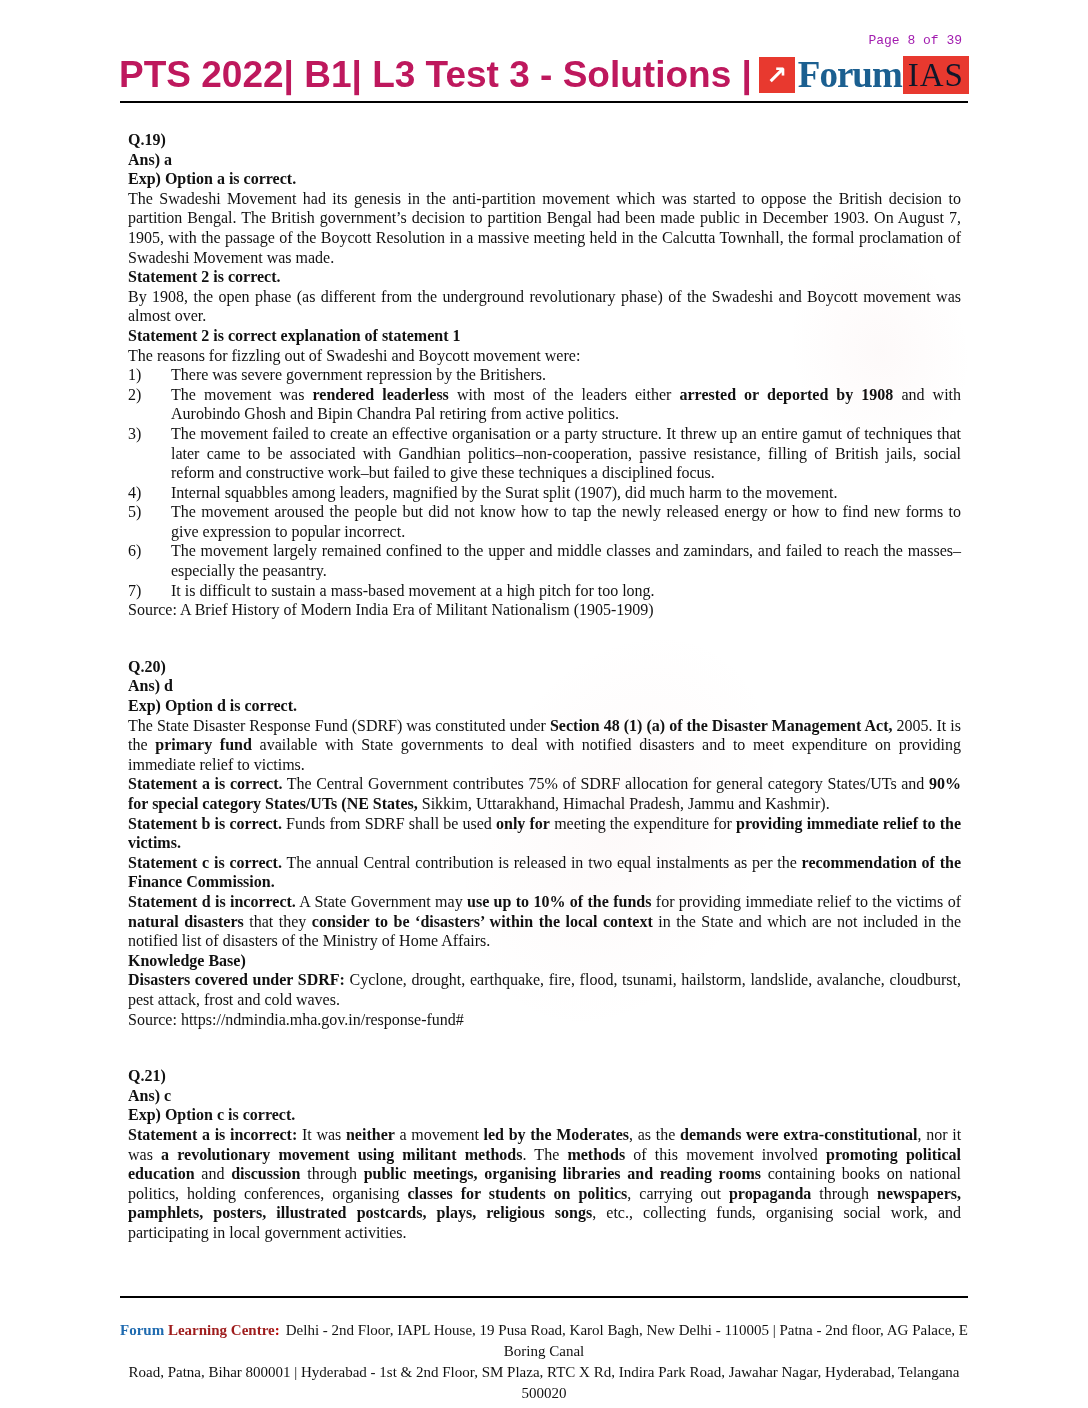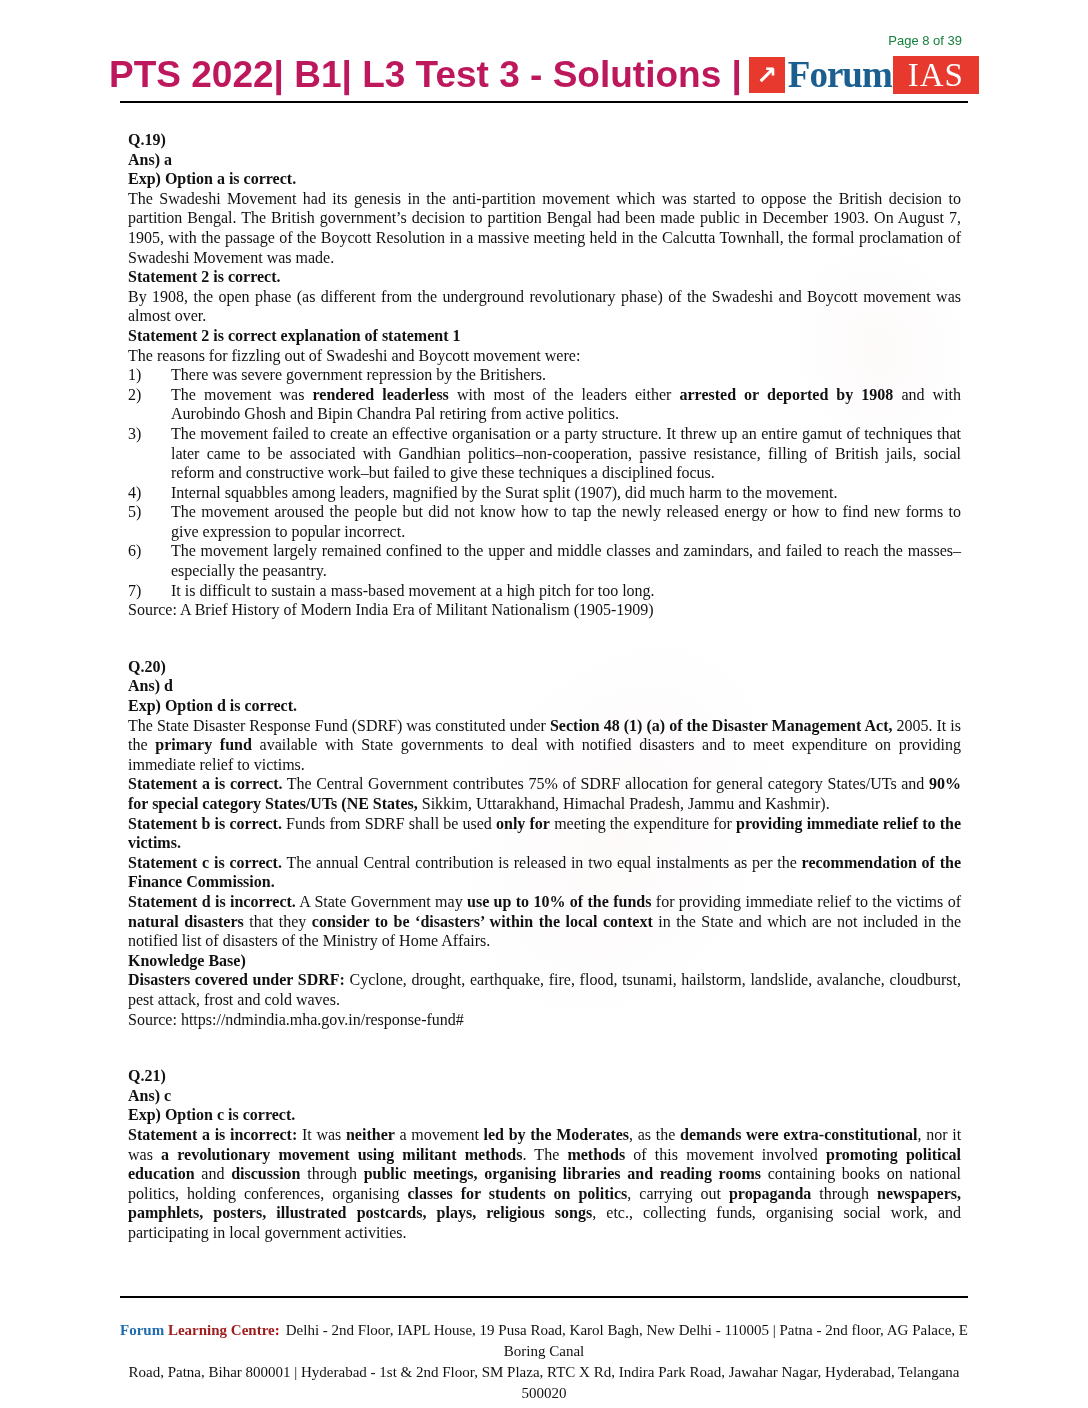"Page 8 of 39" .page-num { color: #15803d -> #a21caf; font-family: Liberation Sans, sans-serif -> Liberation Mono, monospace }
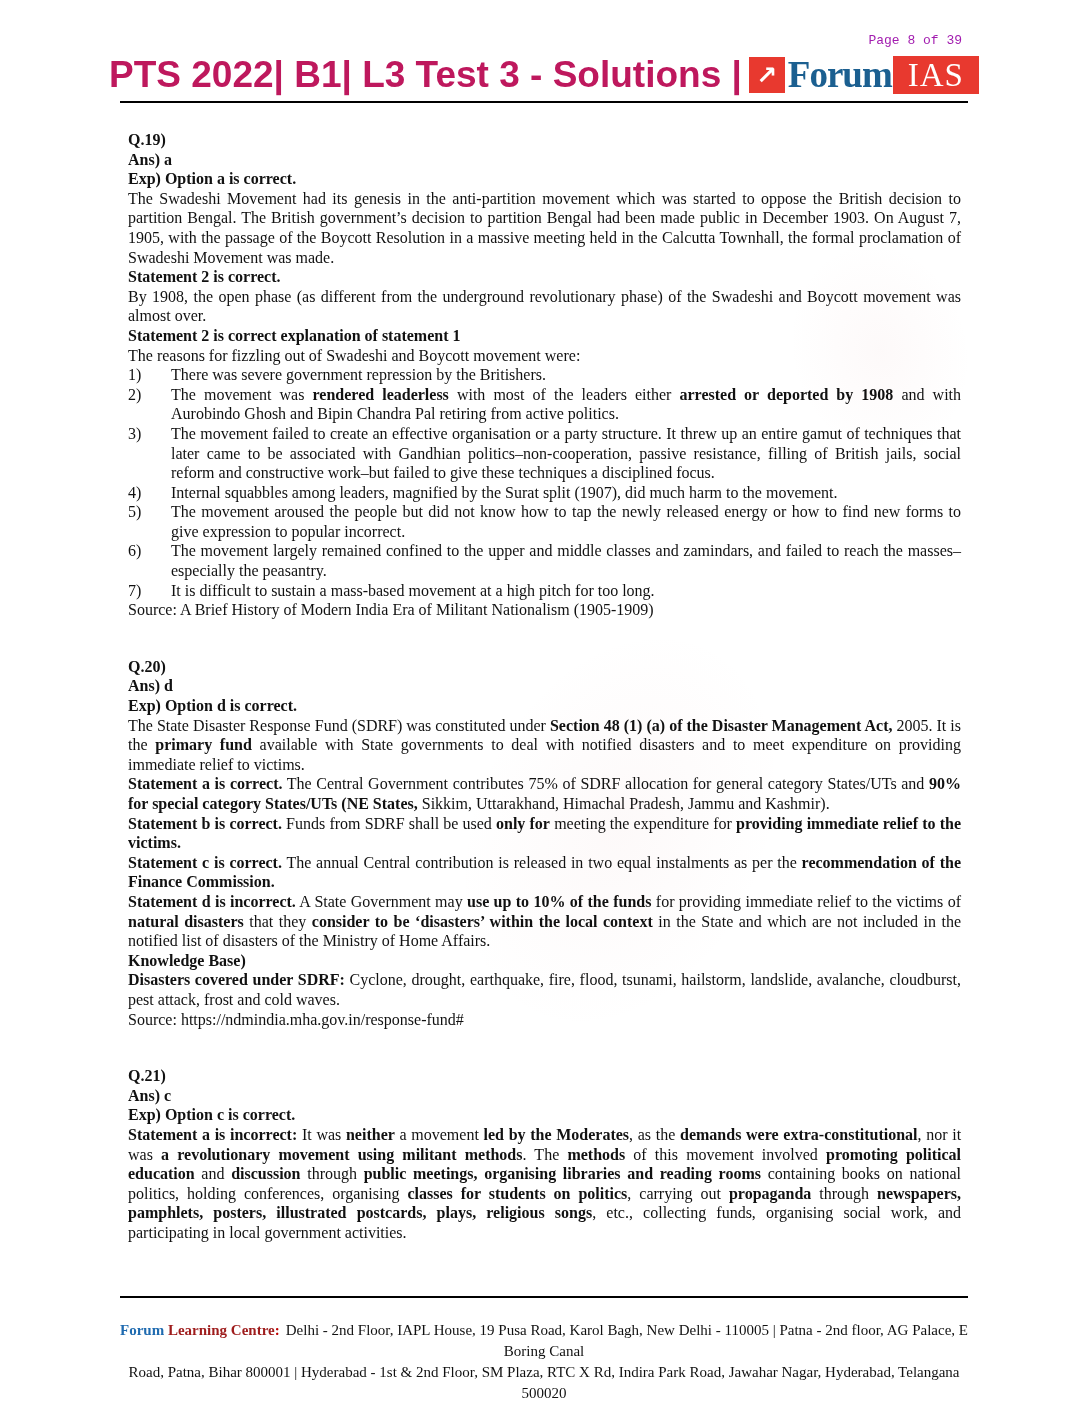"IAS" .logo-ias { color: #ffffff -> #0f172a; padding: 0 15px -> 0 5px }
